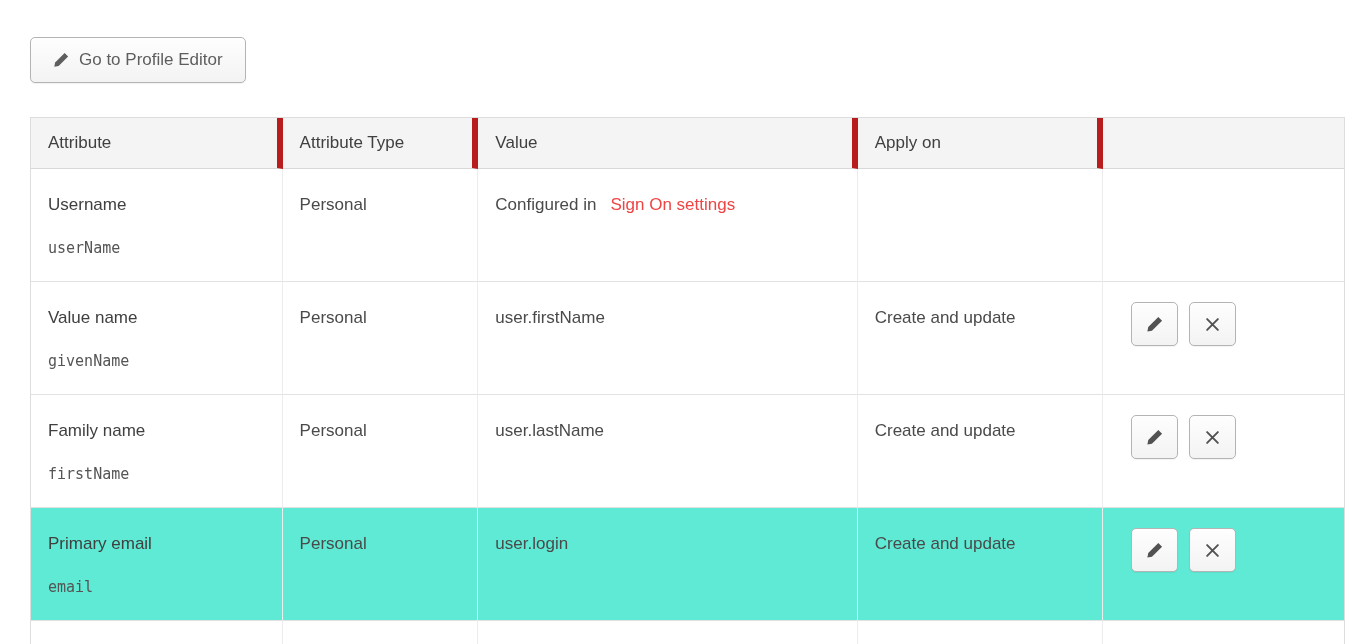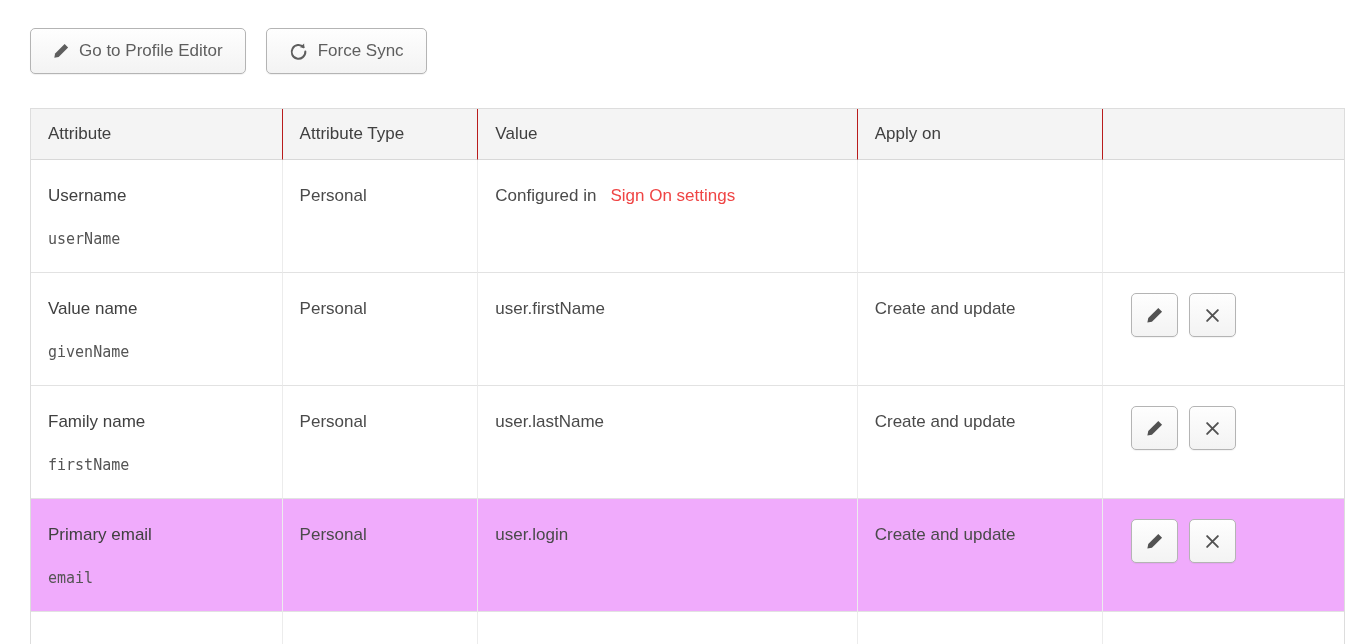"Go to Profile Editor" .btn { margin-top: none -> 9px }
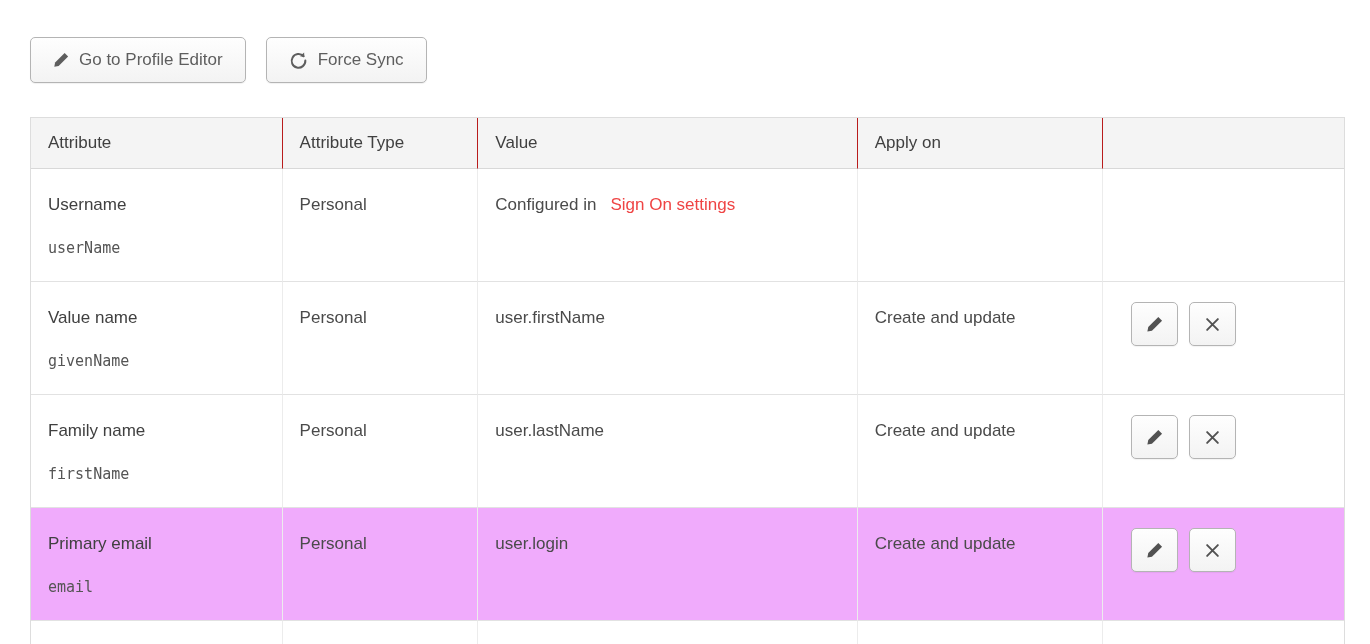"Force Sync" button.btn { html: <button> <span> <svg> <path></path> <path></path> </svg> </span> <span>Force Sync</span> </button> -> none }
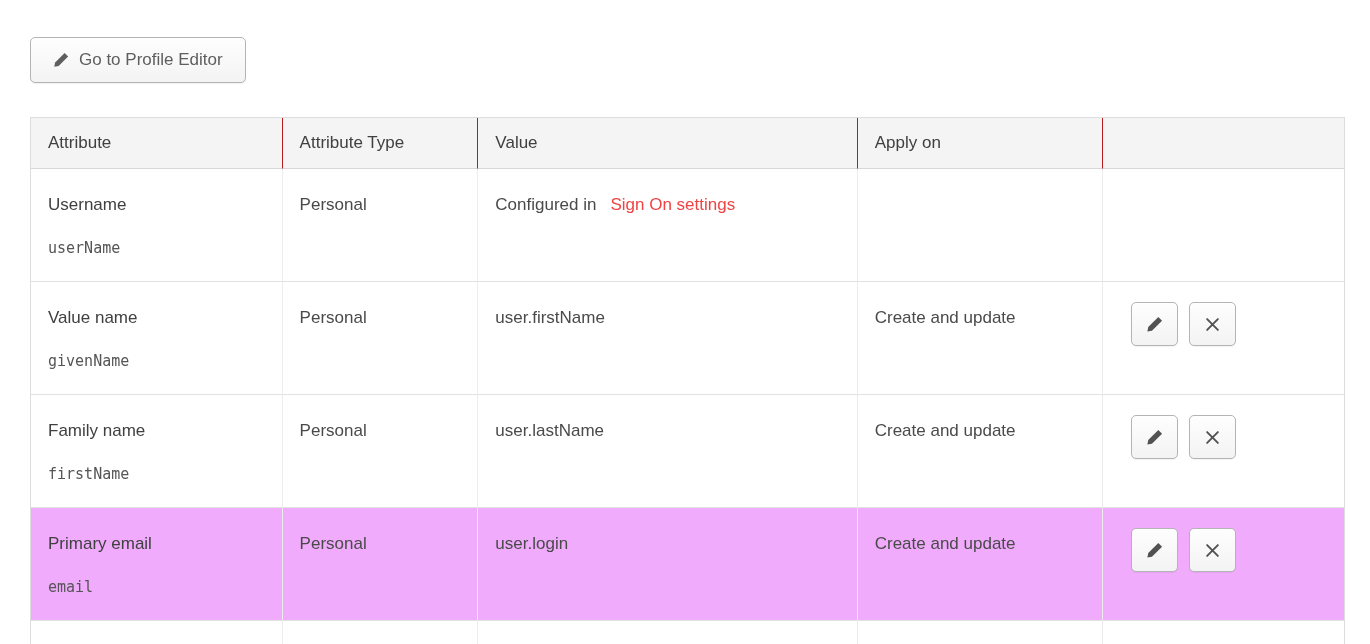"Attribute" .attr-table th { border-right: 1px solid #b91c1c -> 6px solid #b91c1c }
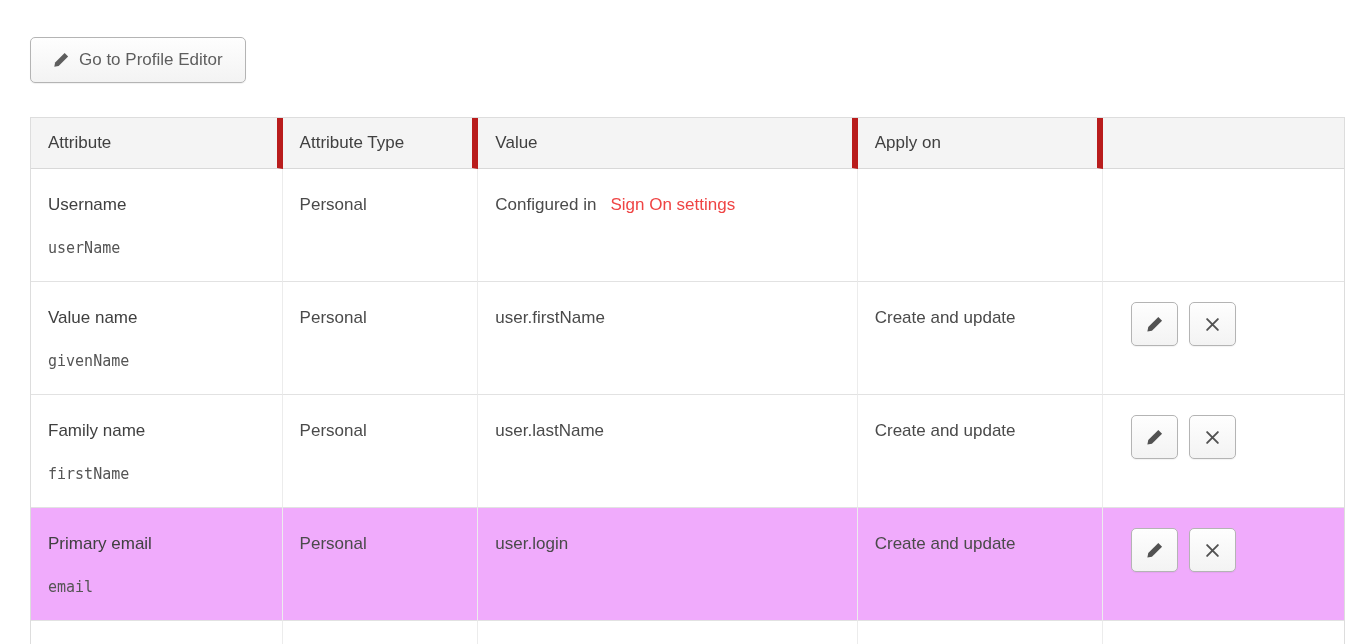"Primary email" .attr-table tr.shaded td { background: #f0abfc -> #5eead4 }
